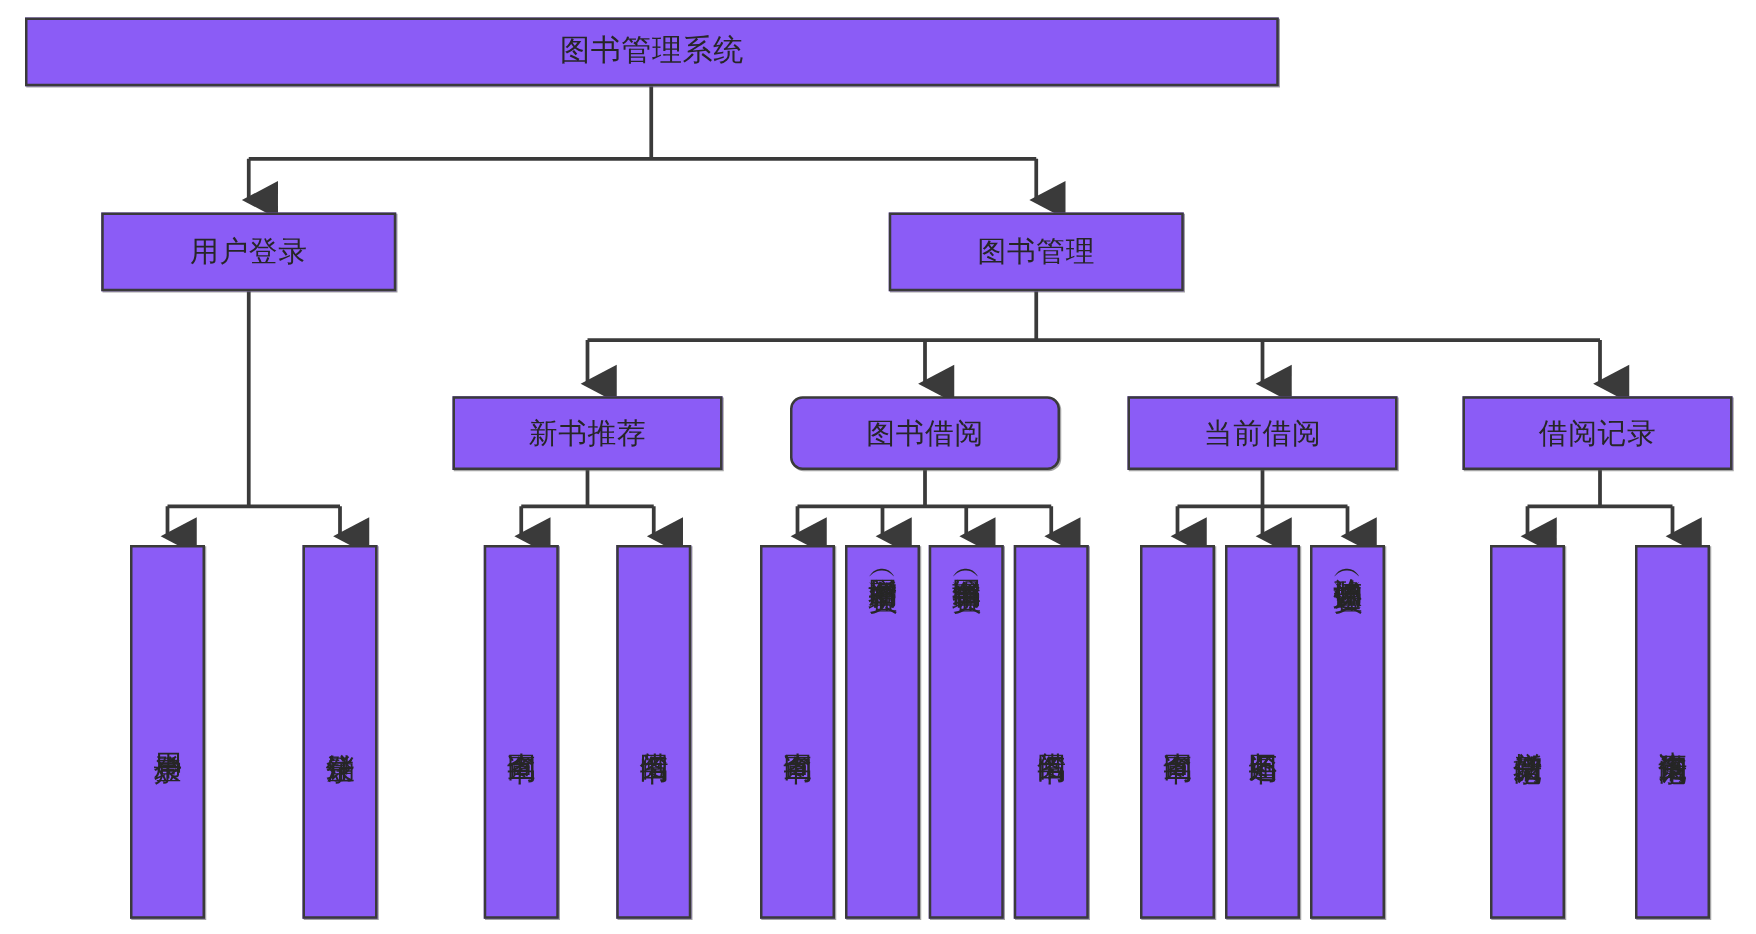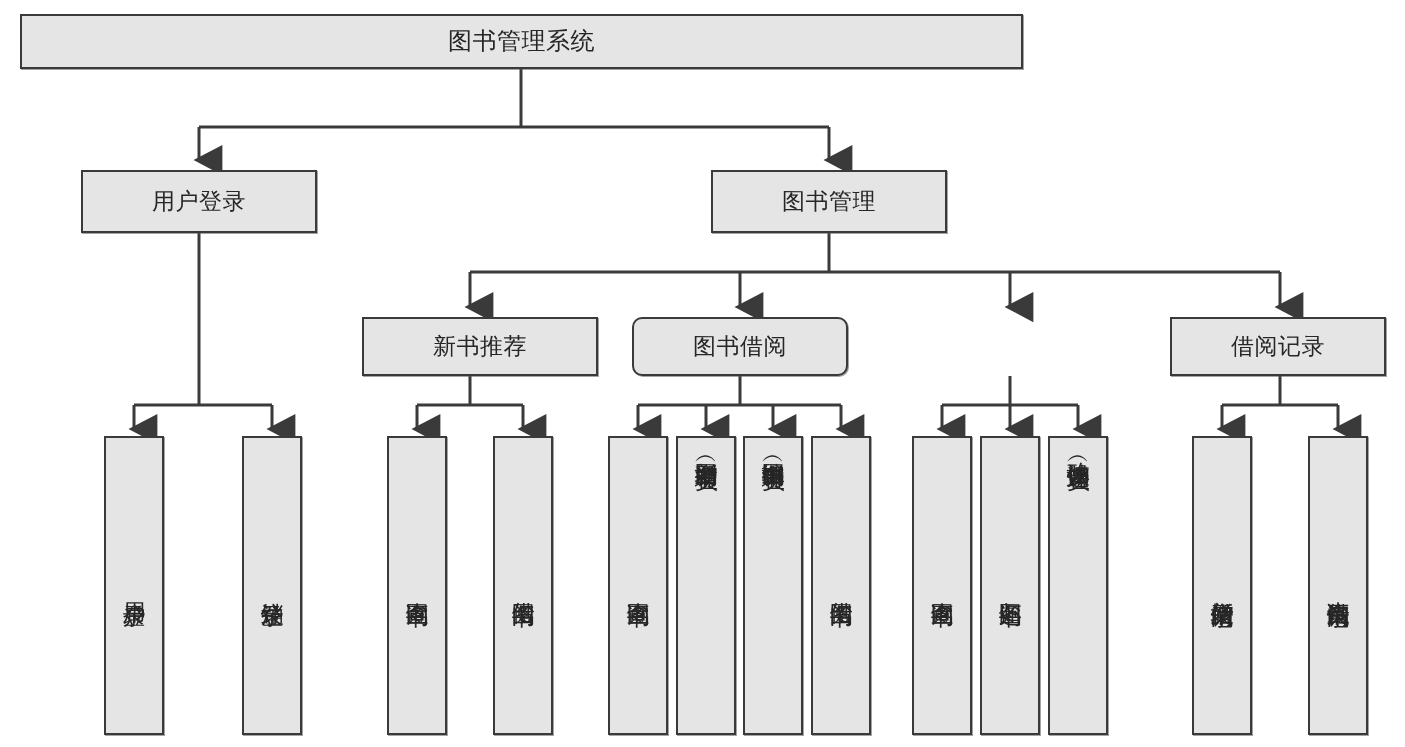"图书管理系统" .node { background: #e5e5e5 -> #8b5cf6 }
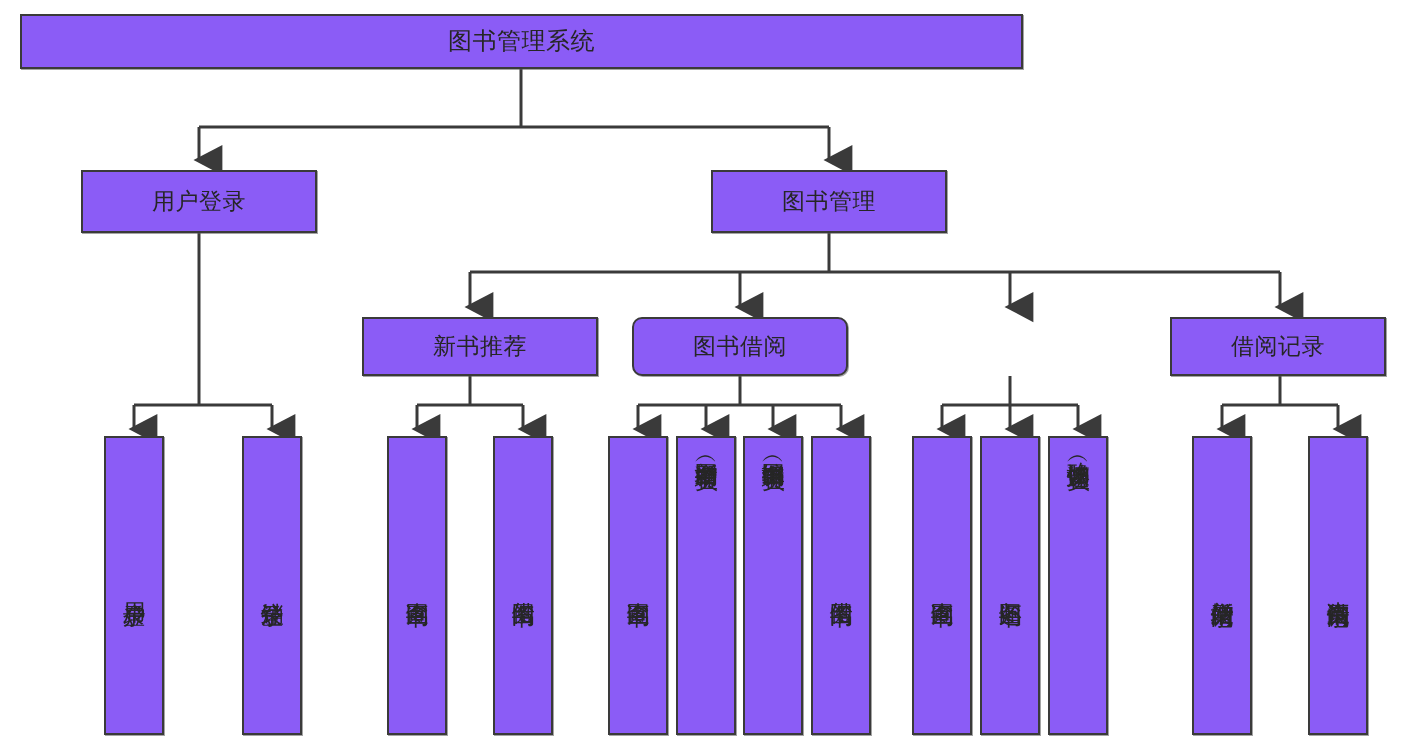"新书推荐" div.node { width: 236px -> 216px }
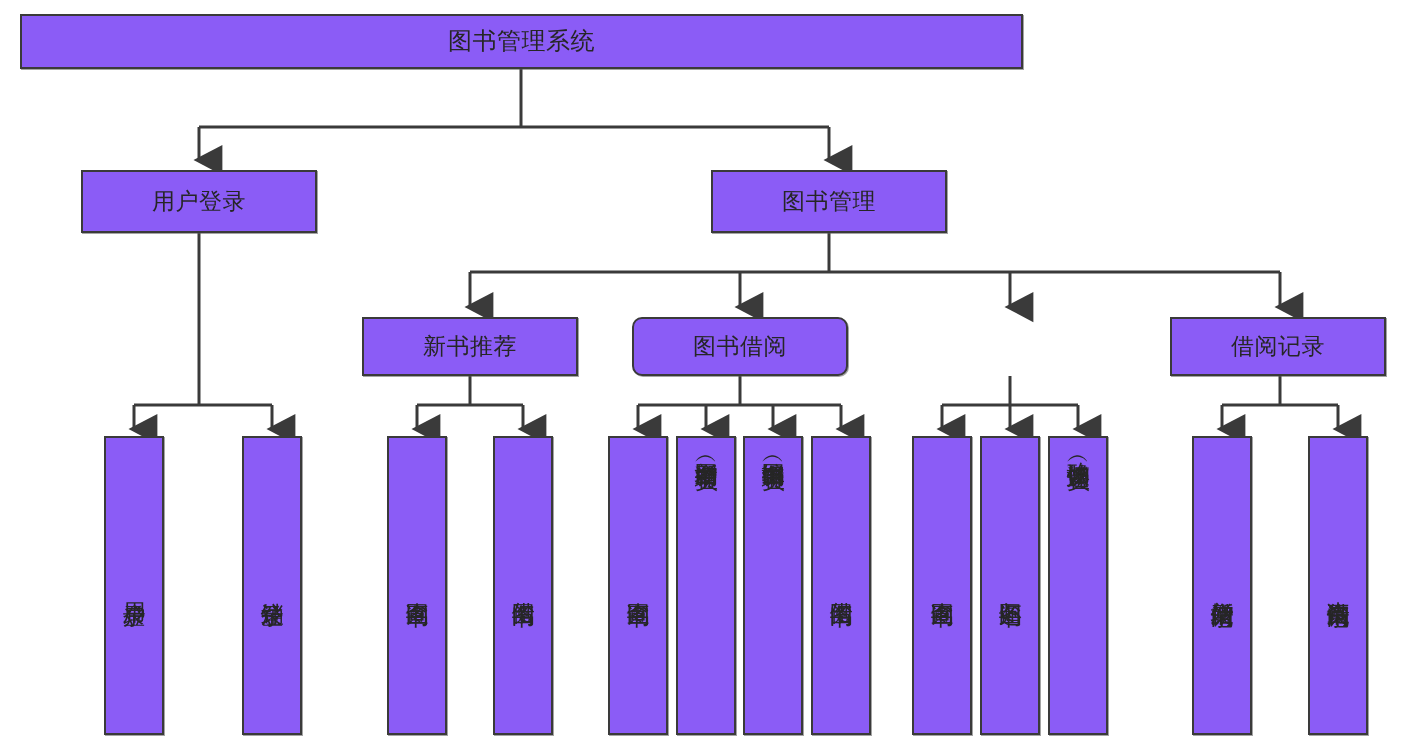"当前借阅" div.node { html: none -> <div> <span>当前借阅</span> </div> }
